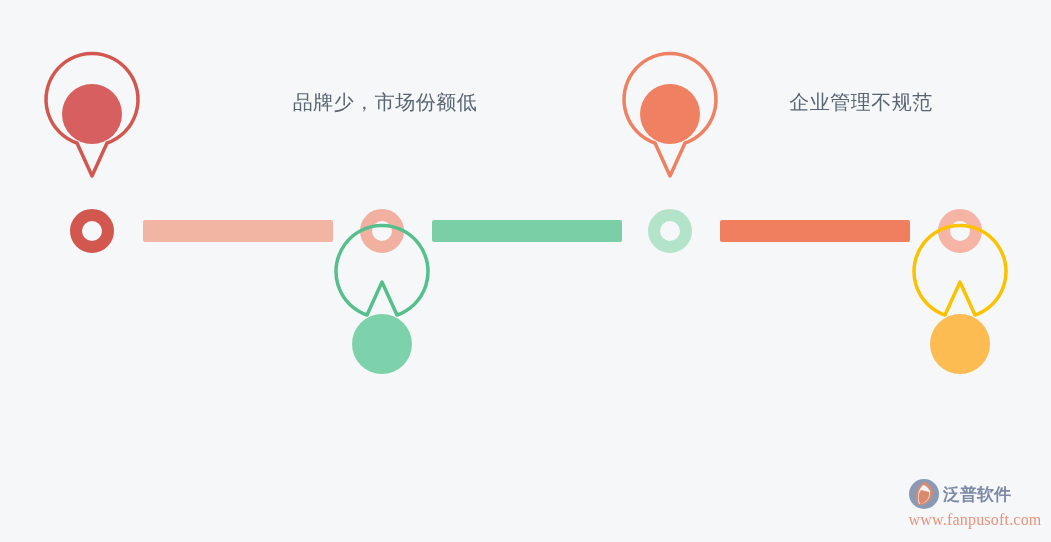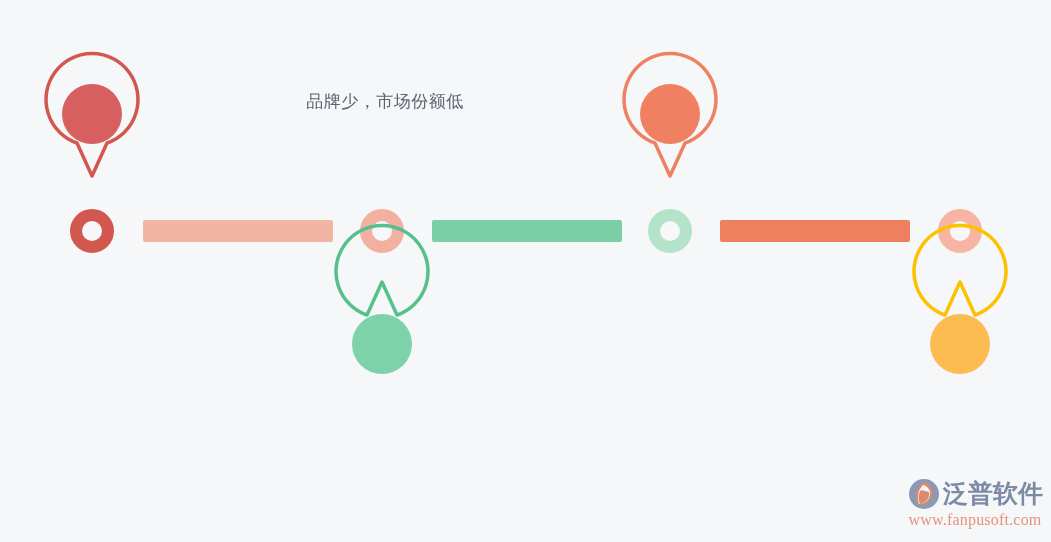"品牌少，市场份额低" .label { font-size: 17px -> 20px }
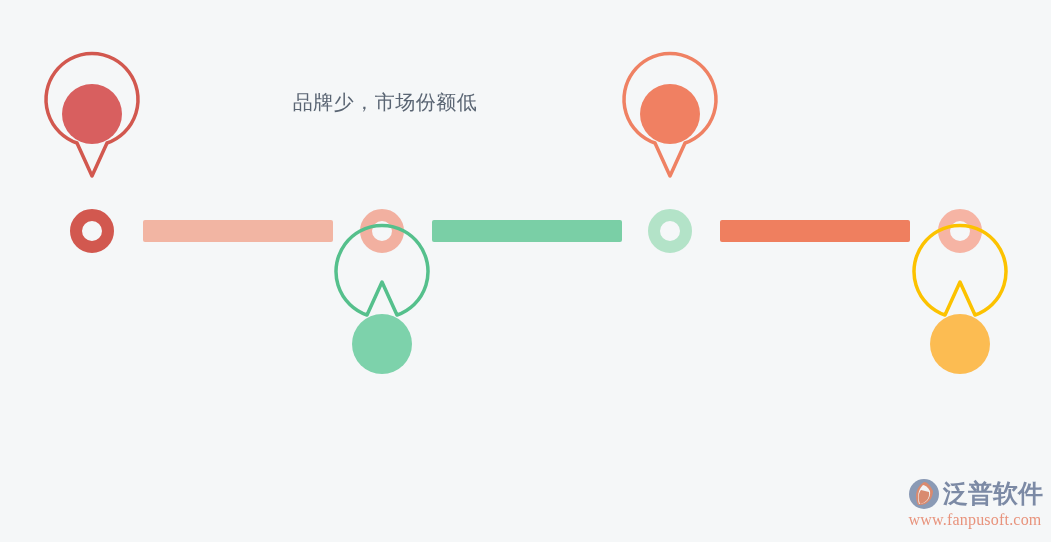"企业管理不规范" div.label { html: none -> <div>企业管理不规范</div> }
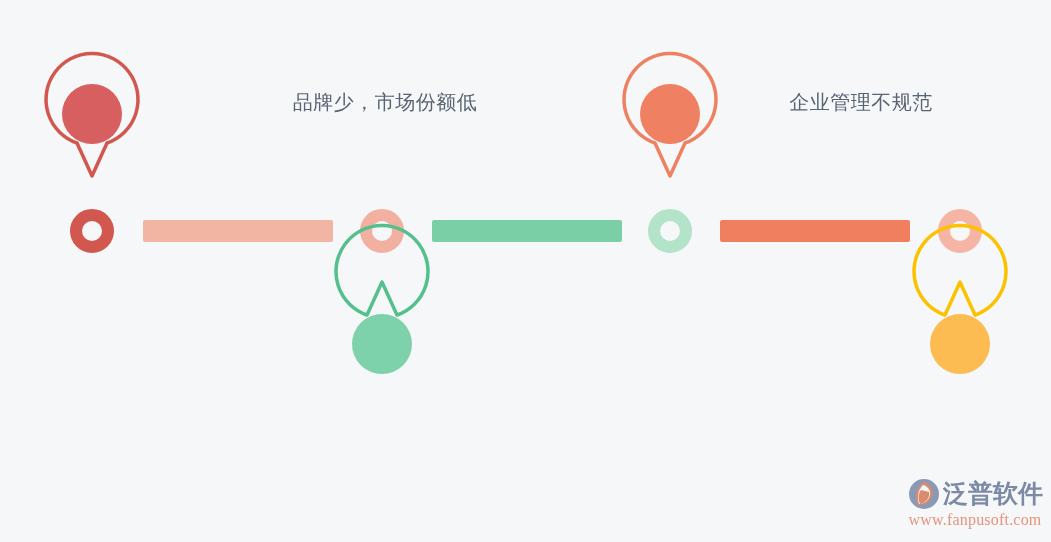"泛普软件" #logo-name { font-size: 25px -> 17px }
